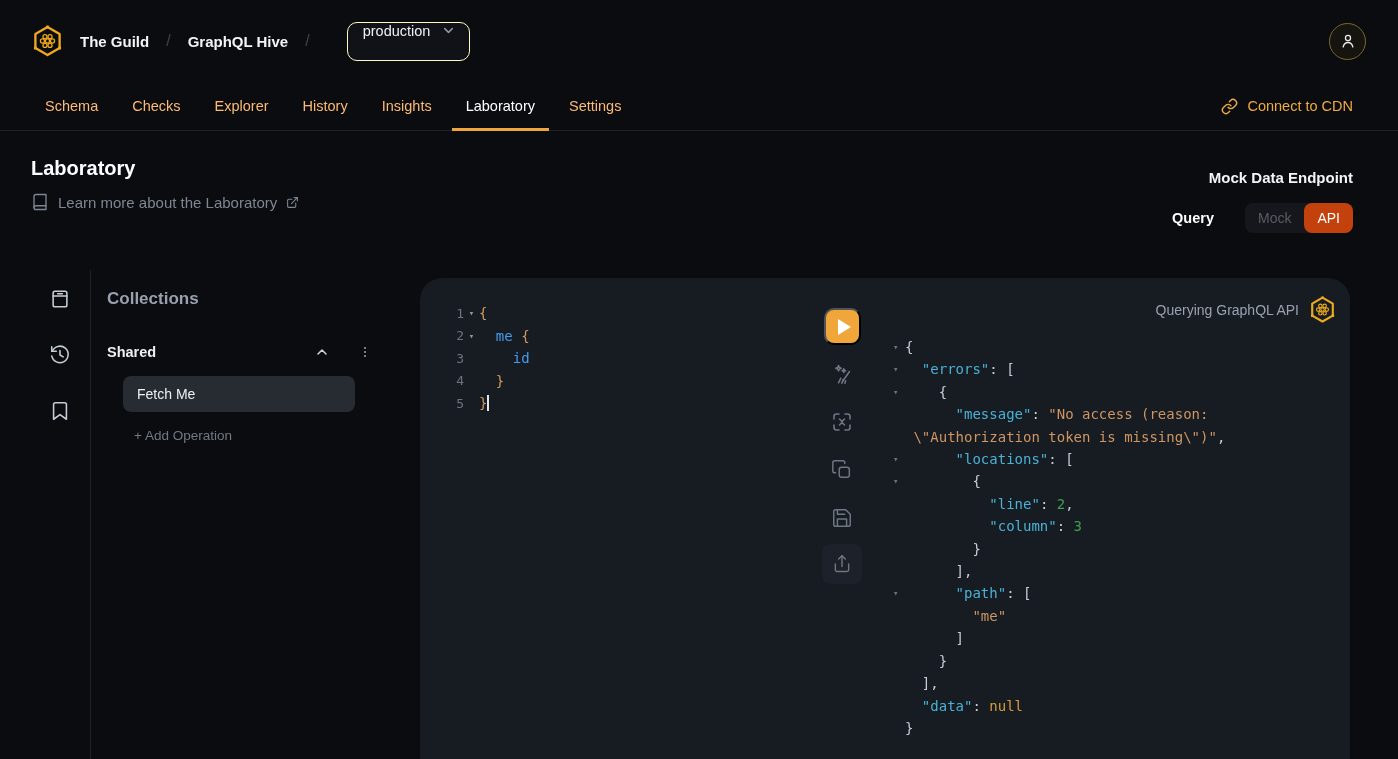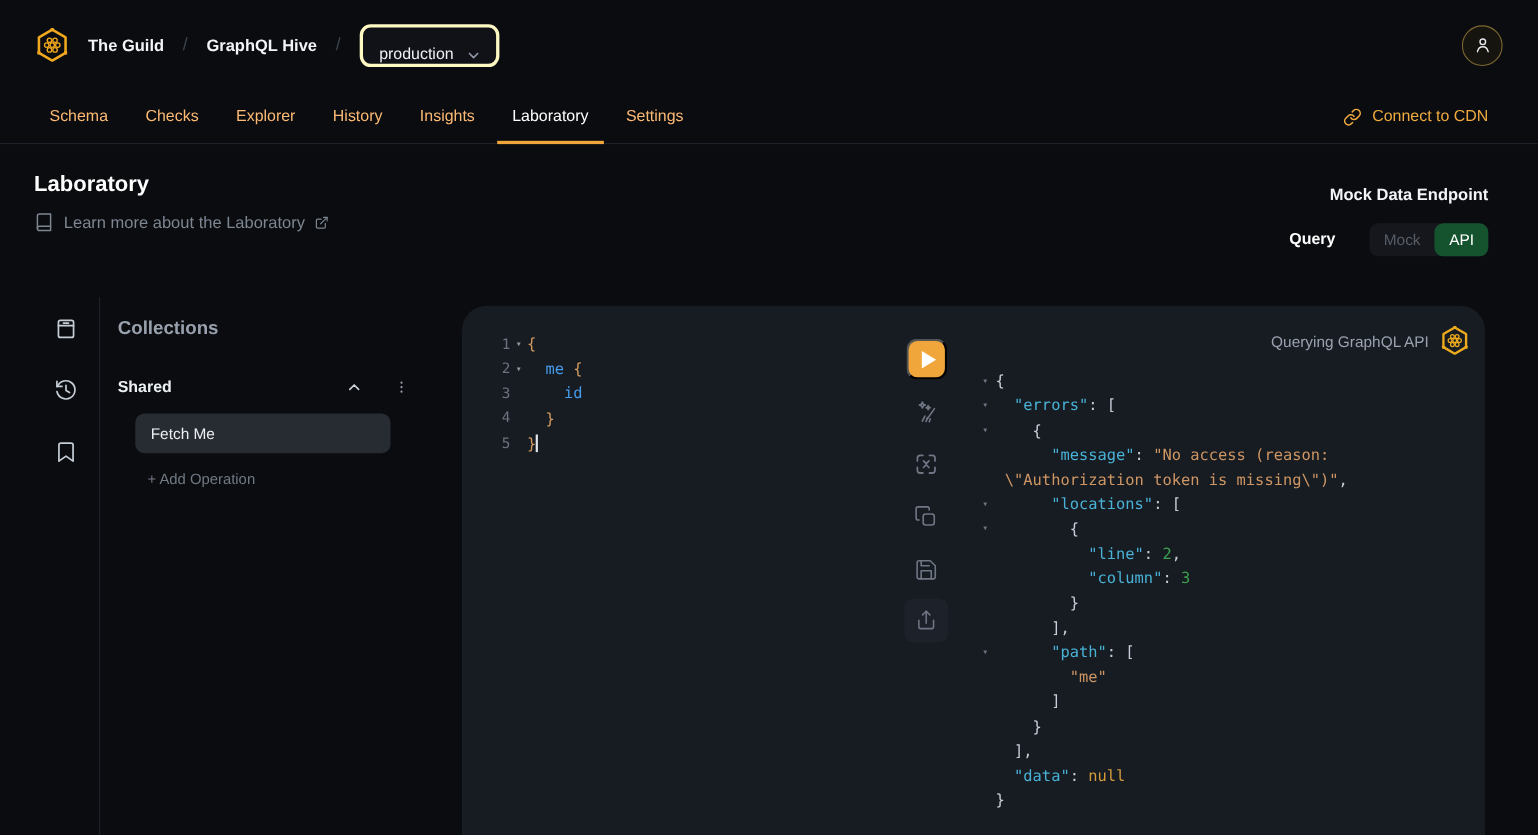"production" .target-btn { align-items: flex-end -> flex-start; border: 3px solid #fef9c3 -> 1px solid #fef9c3; margin-left: none -> 20px }
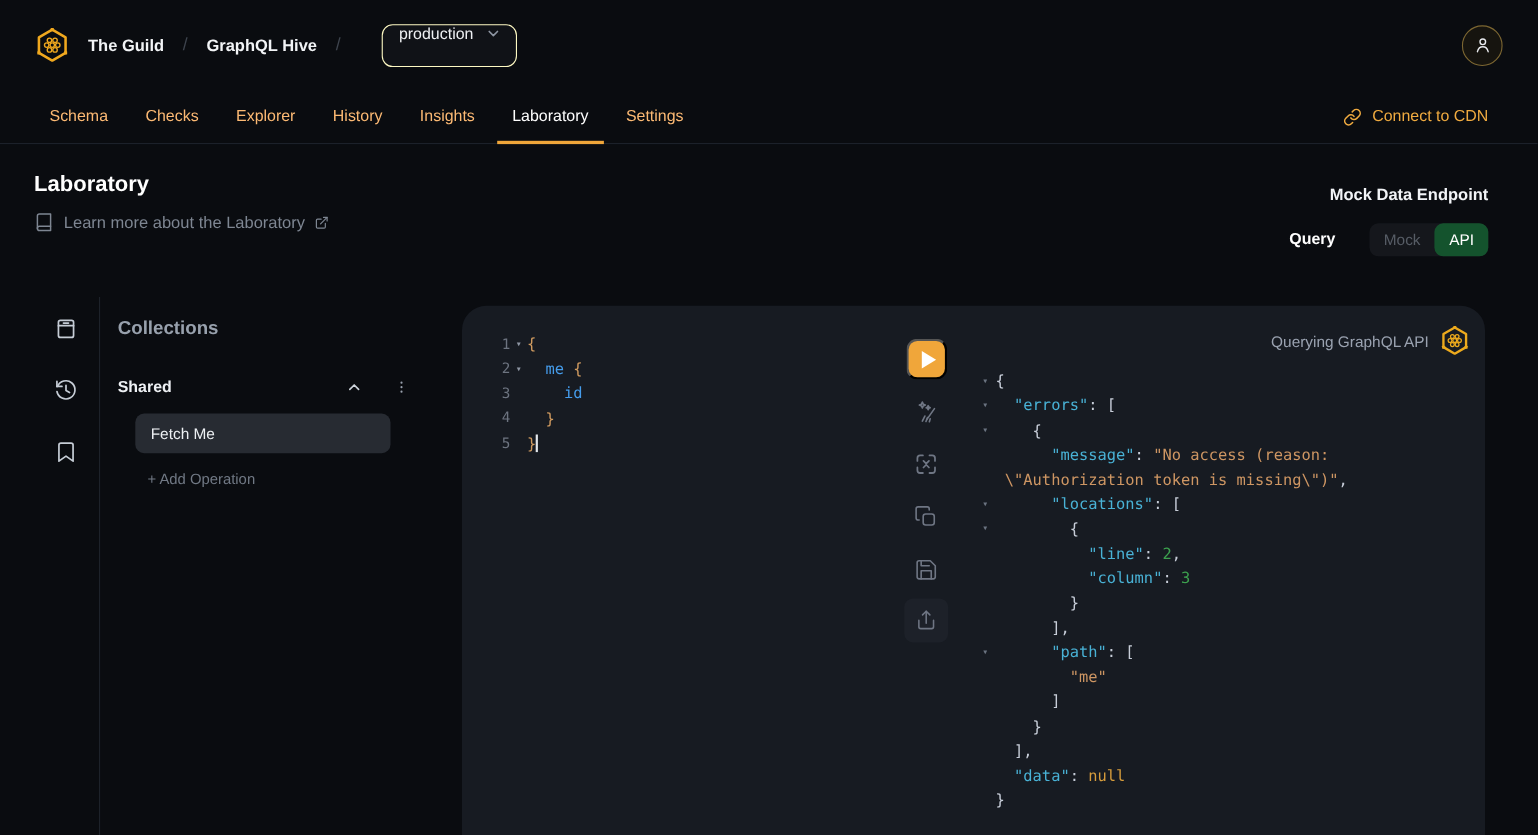"API" .toggle .opt.selected { background: #14532d -> #c2410c }
